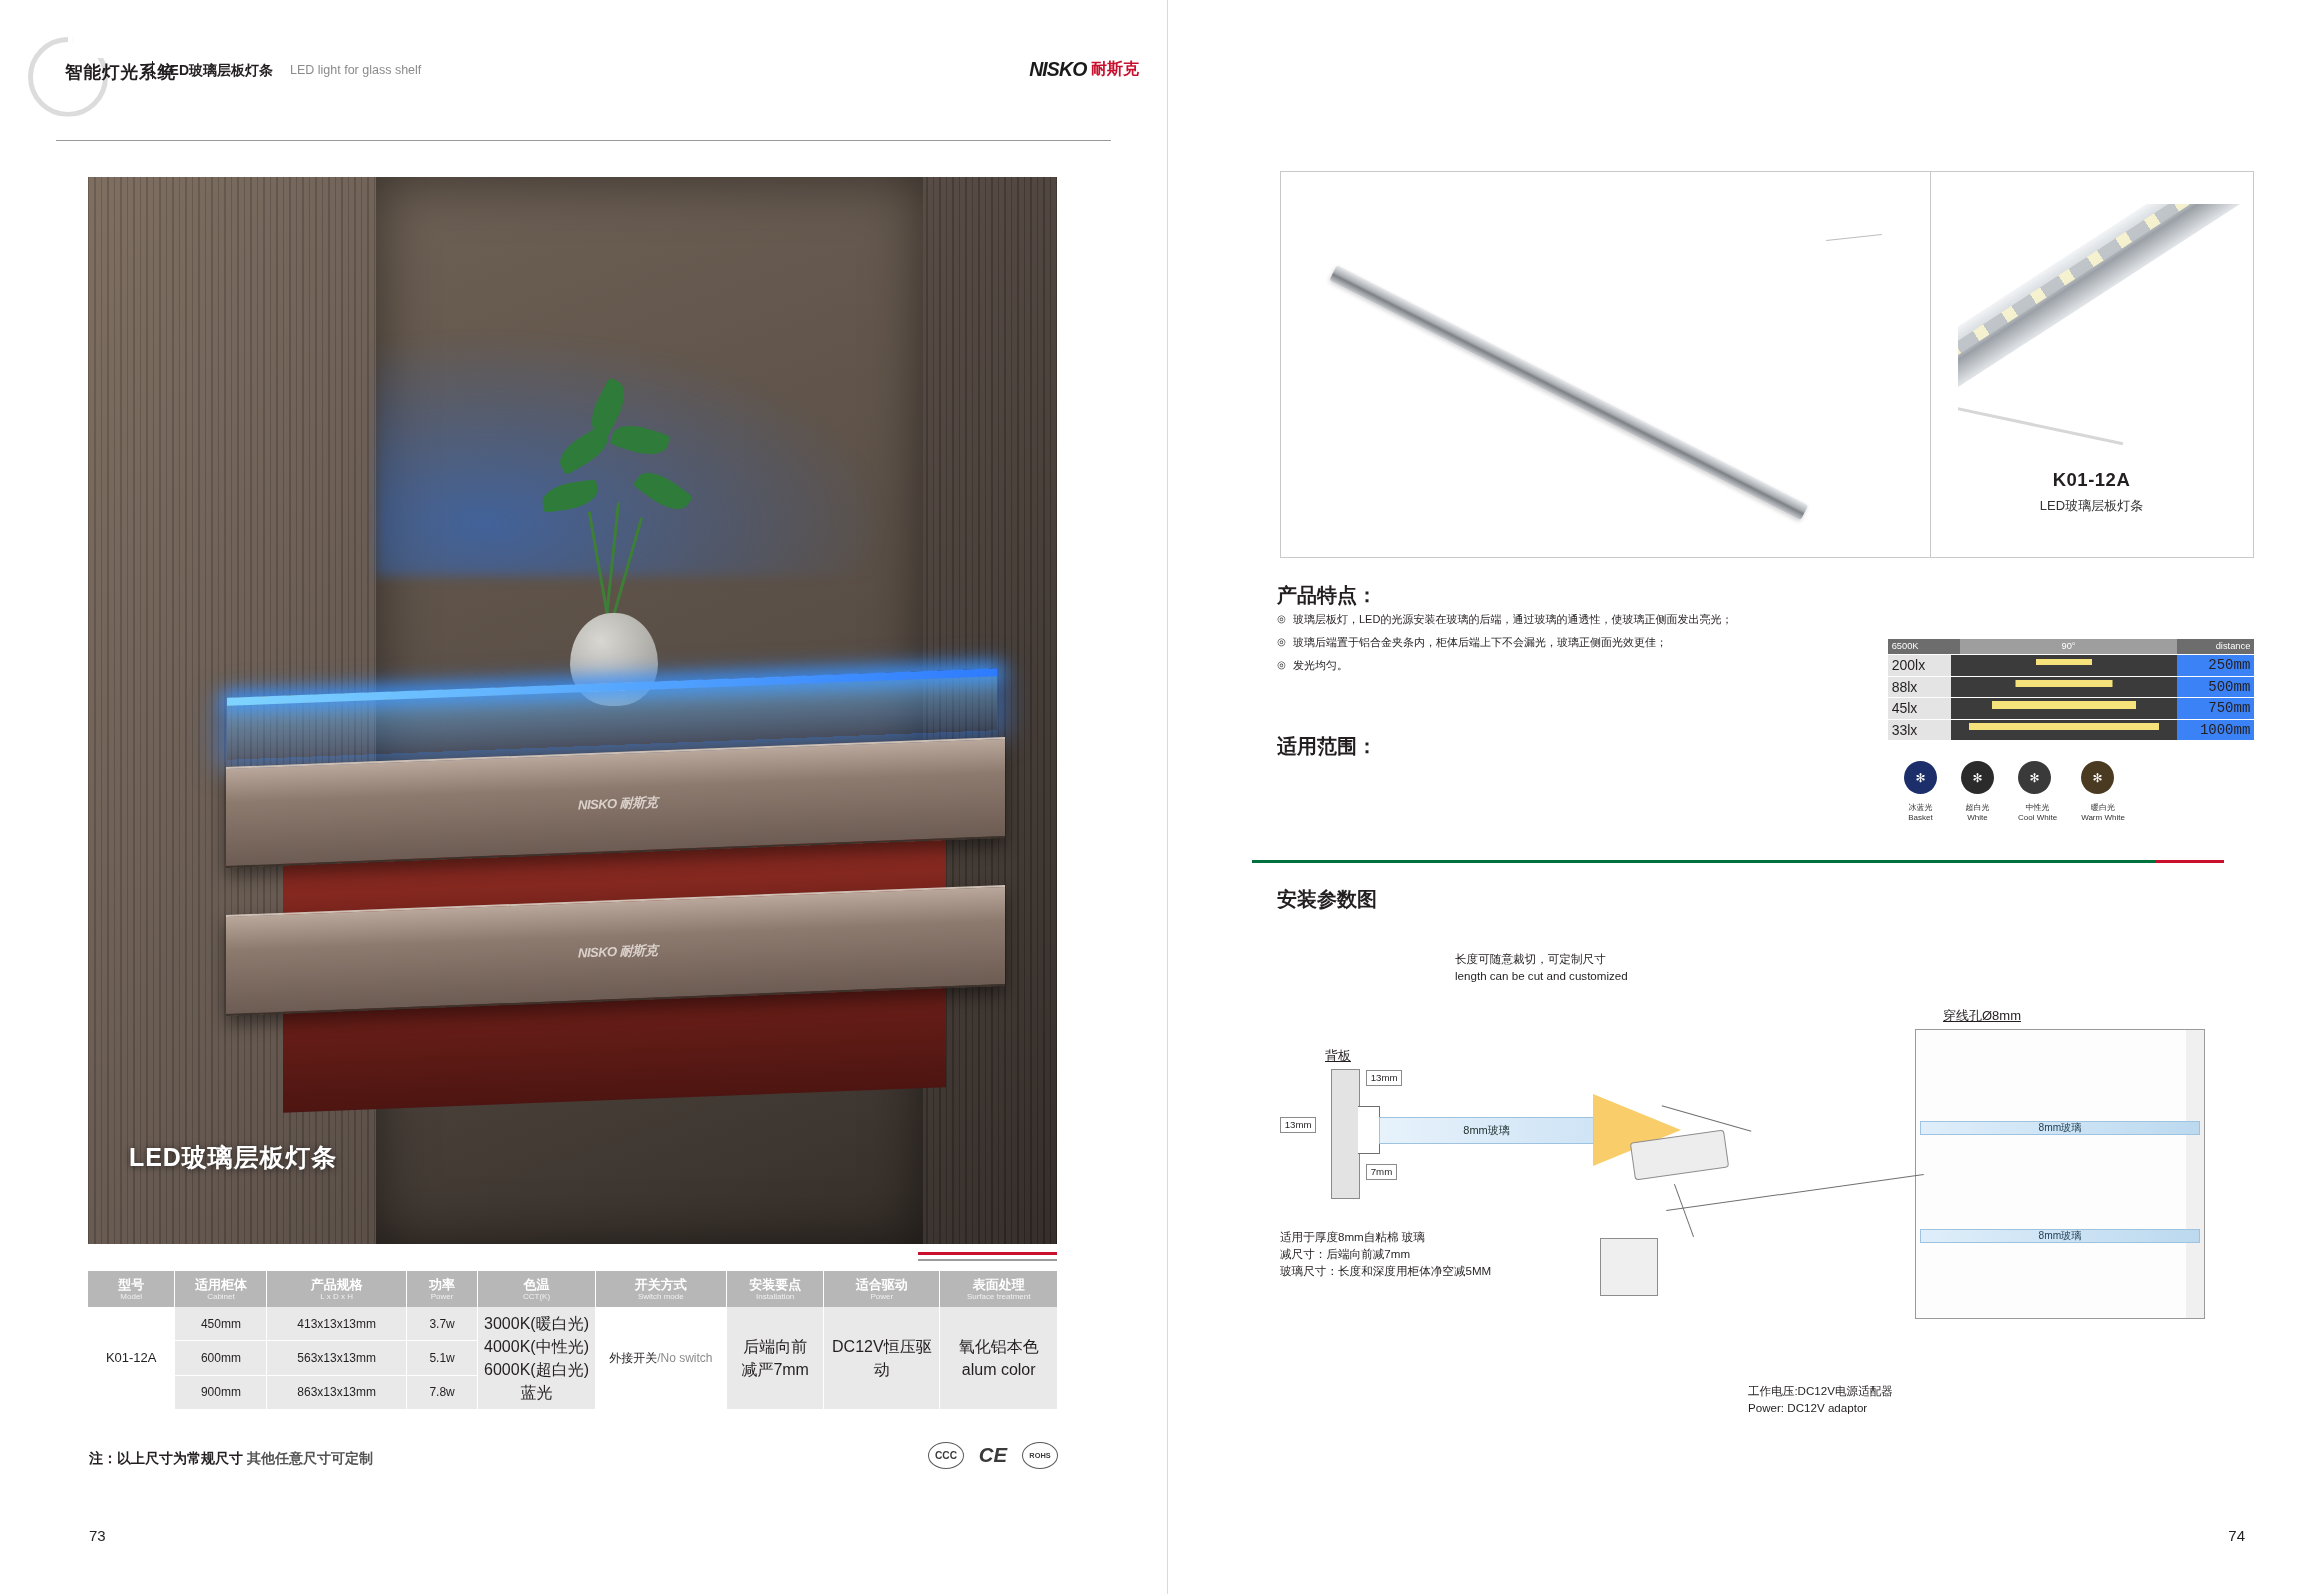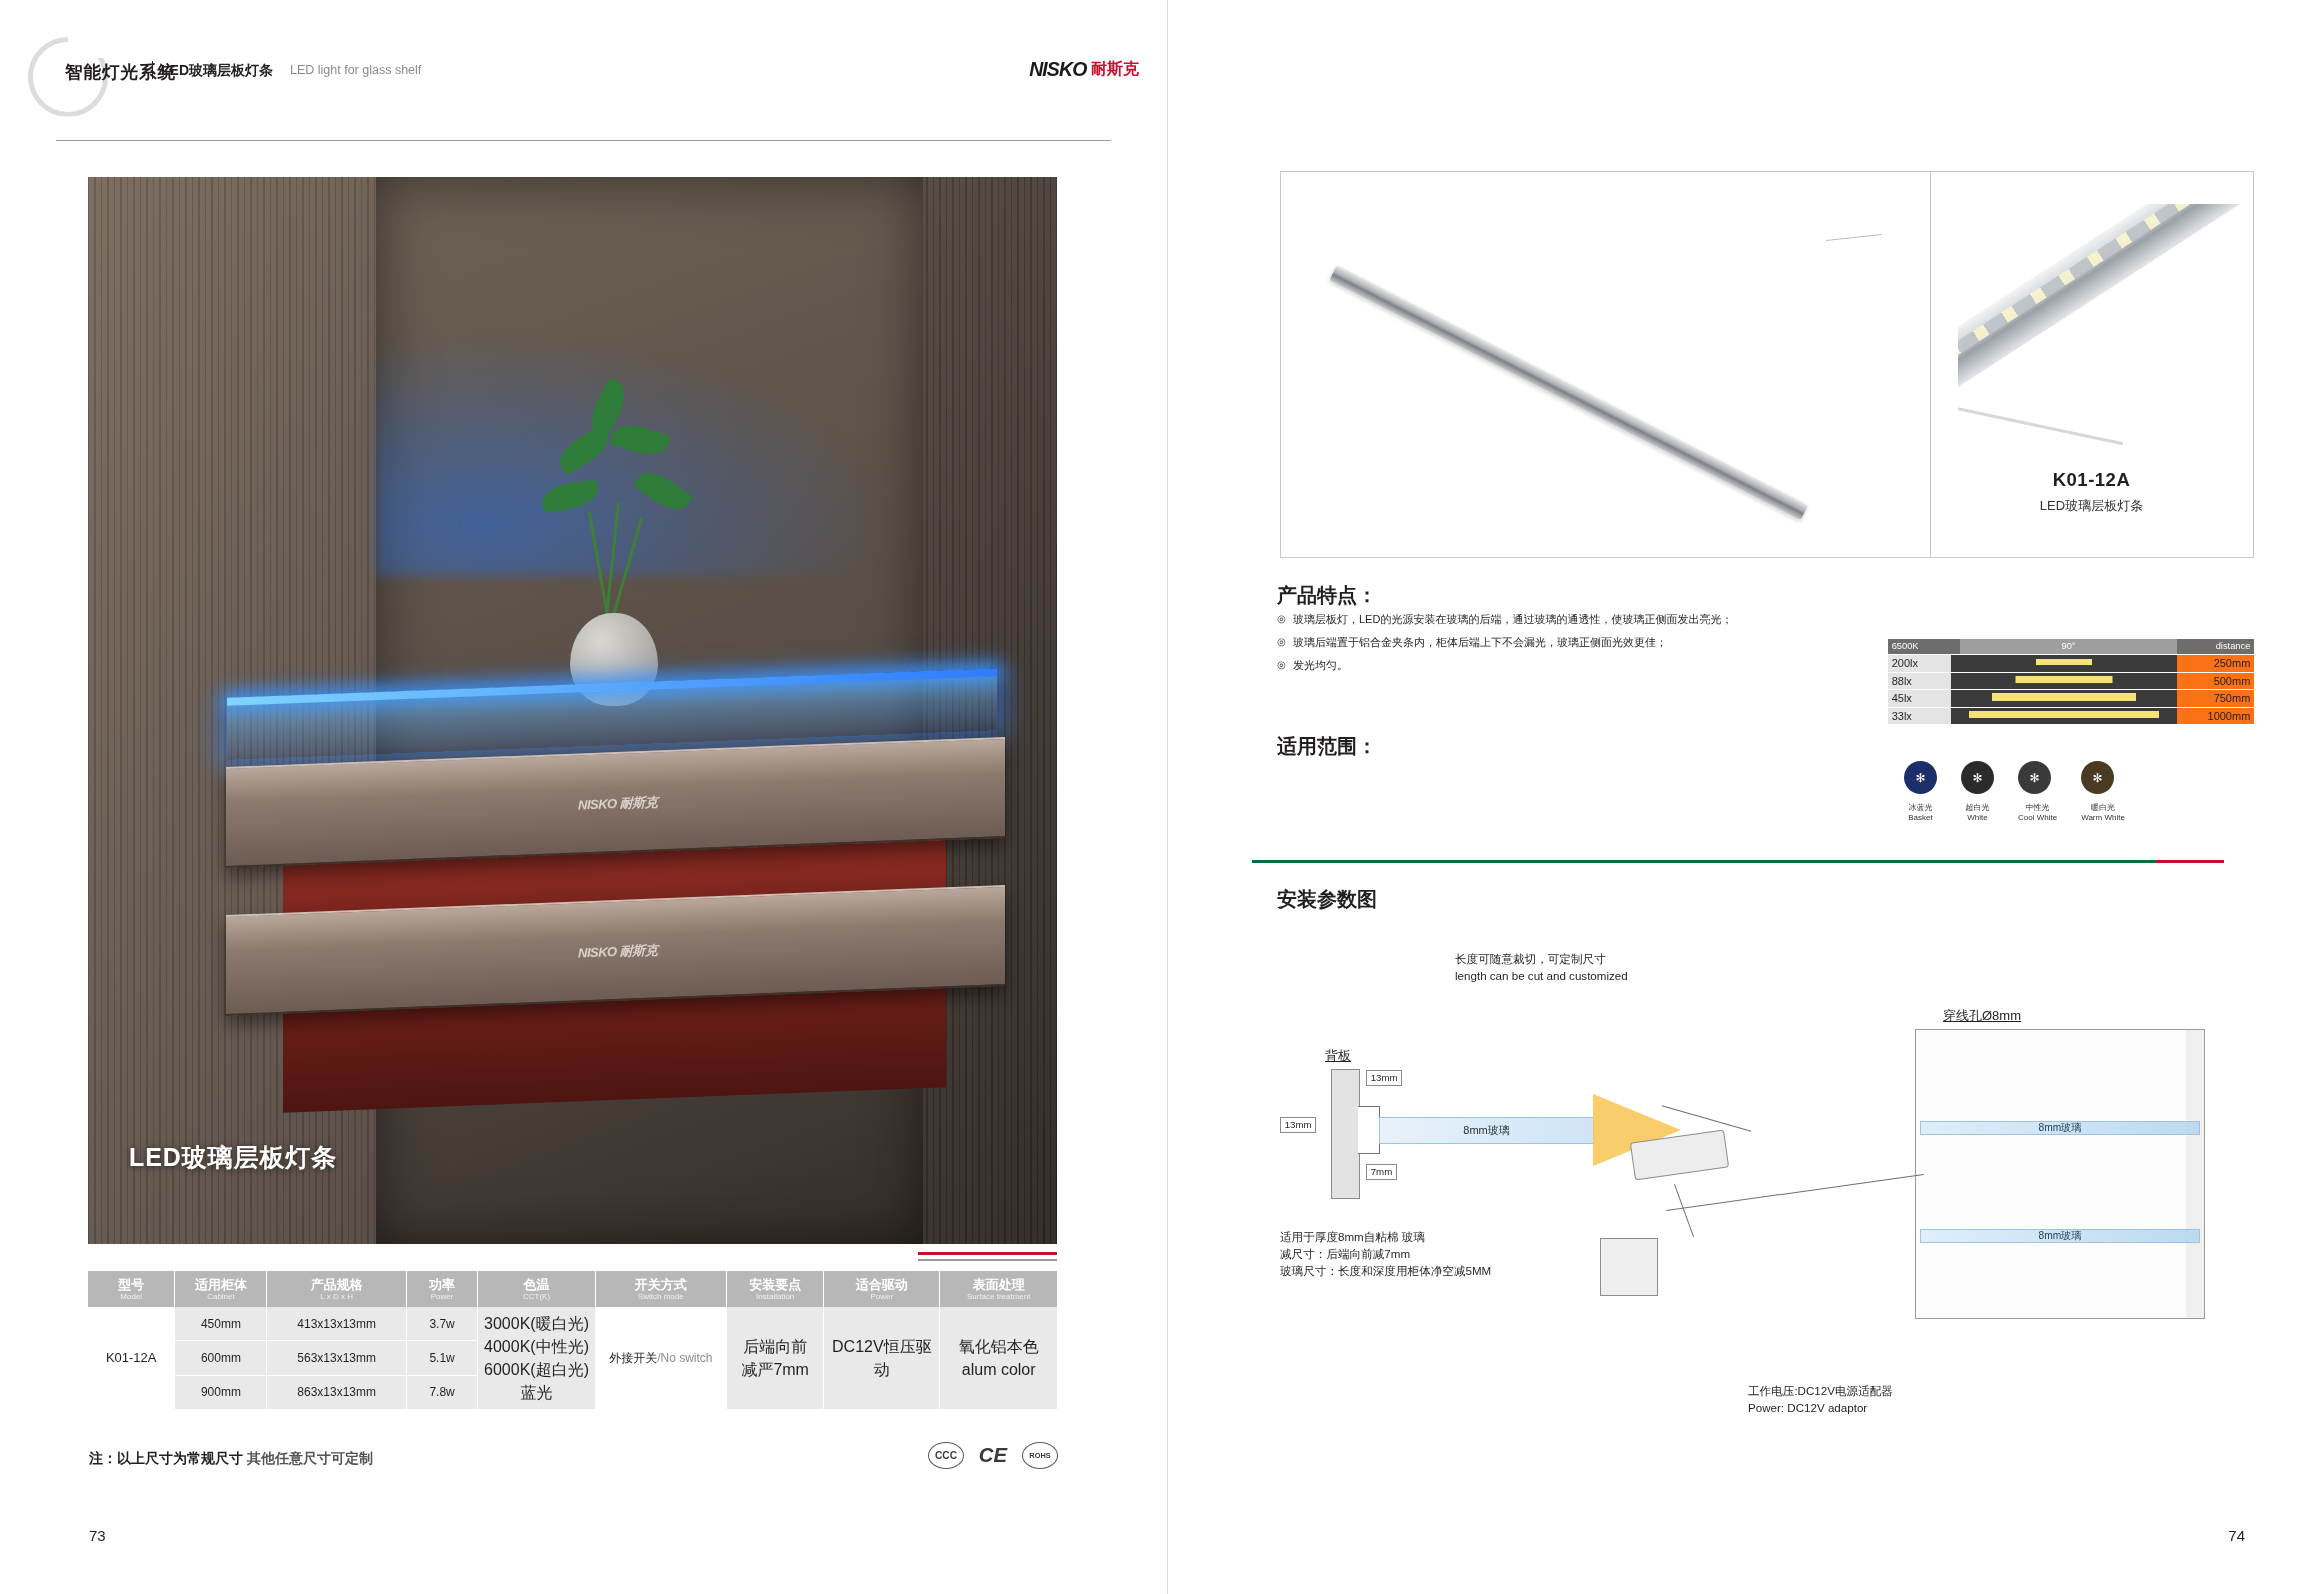"200lx" .photo td { font-size: 11px -> 14px }
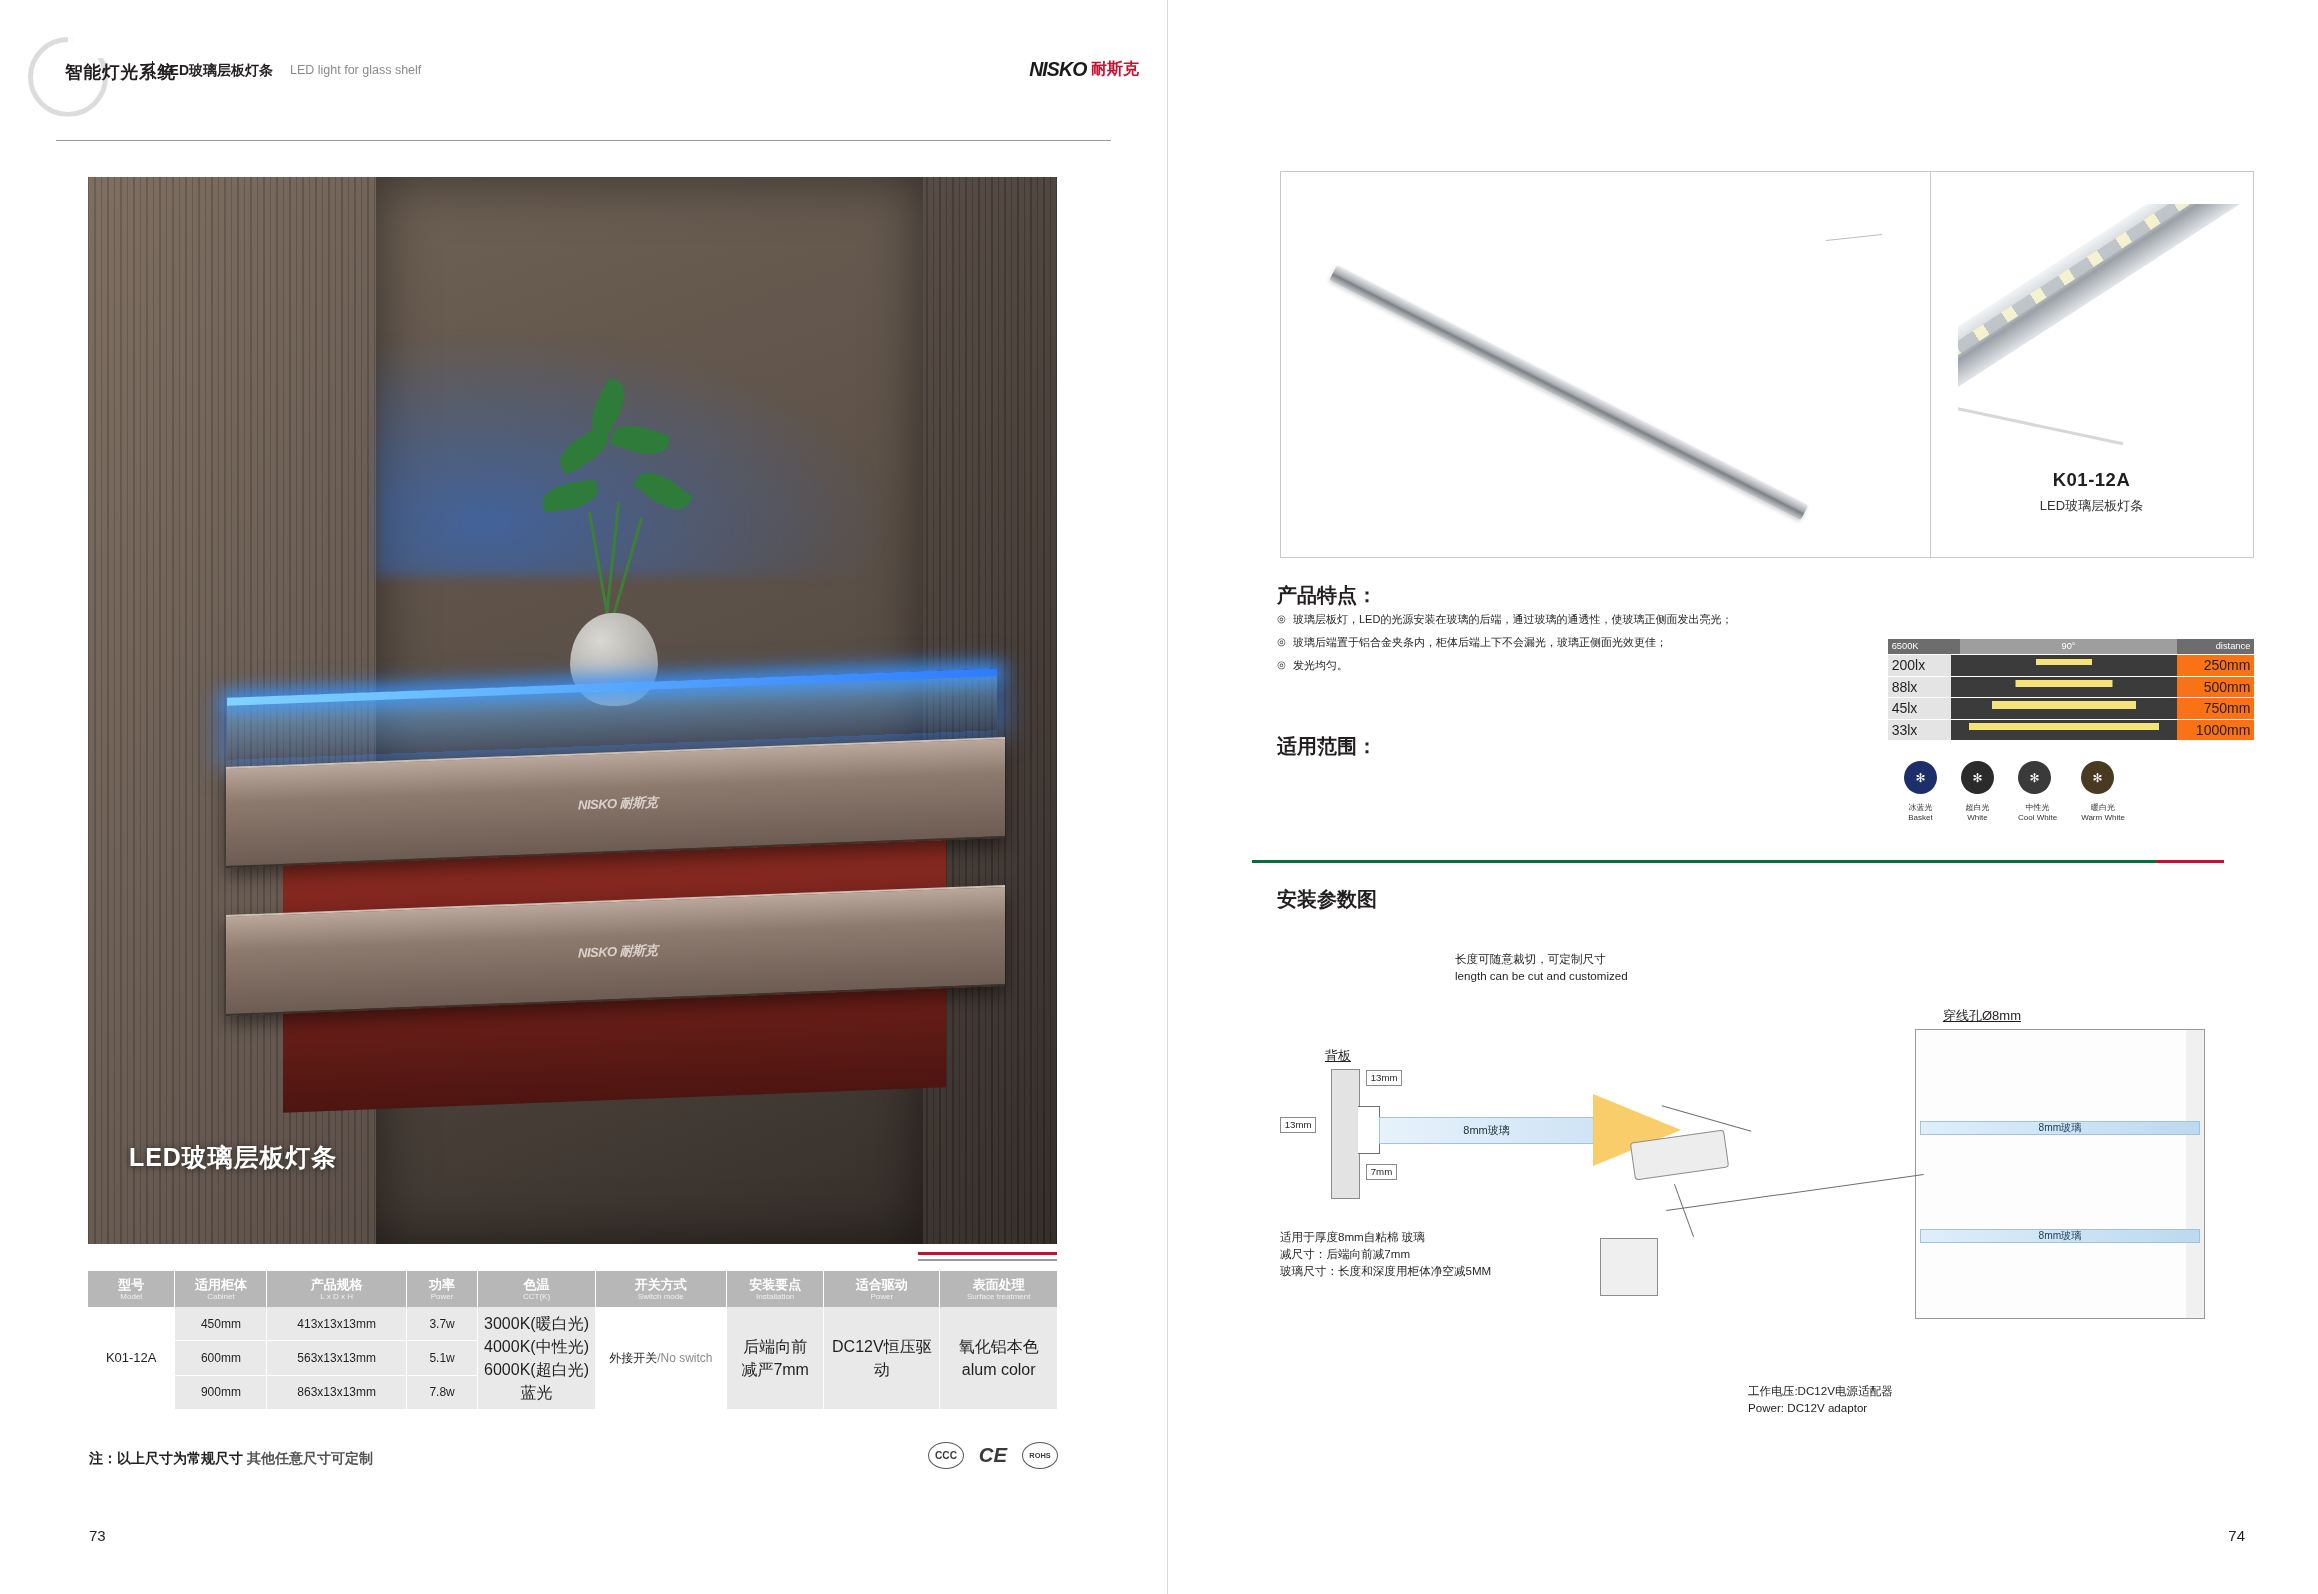"250mm" .photo td.mm { background: #f97316 -> #3b82f6; font-family: none -> Liberation Mono, monospace }
